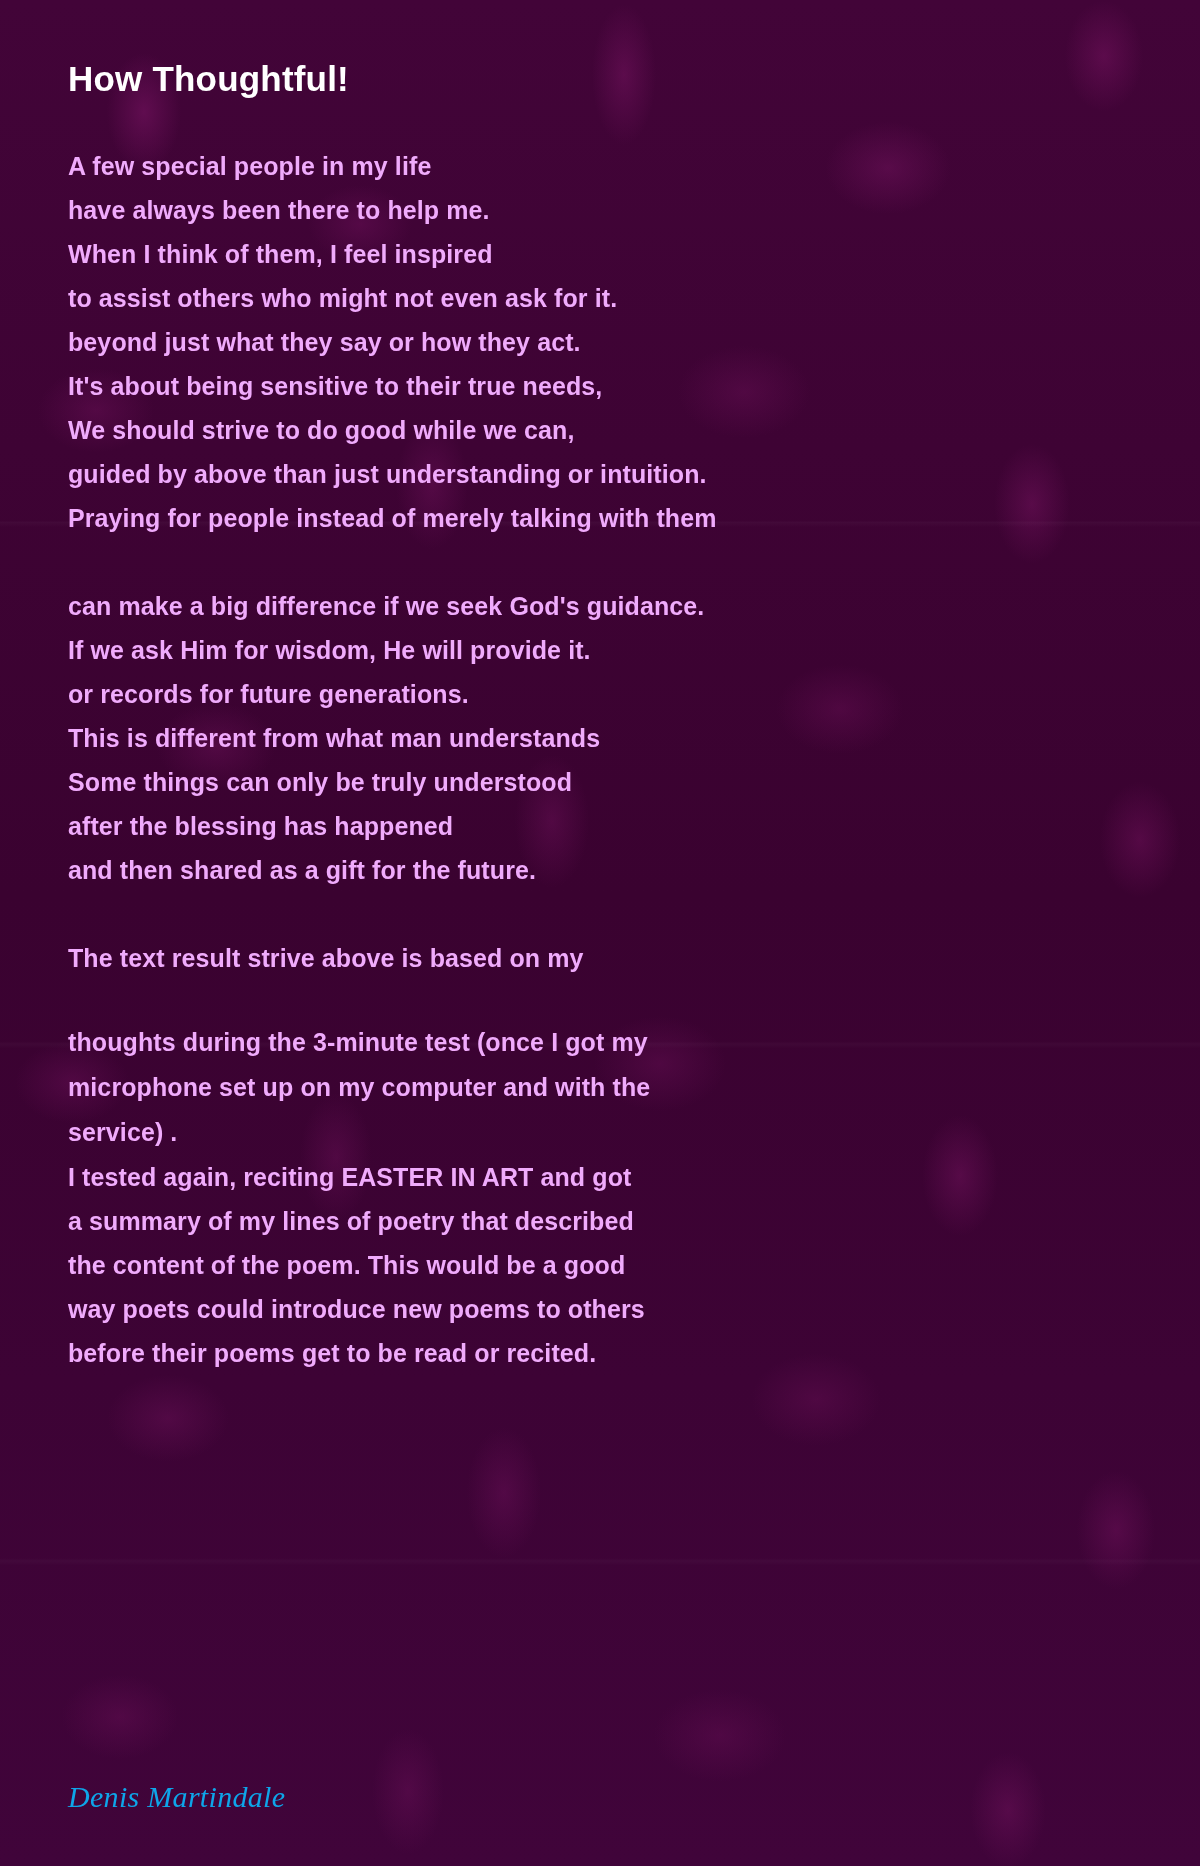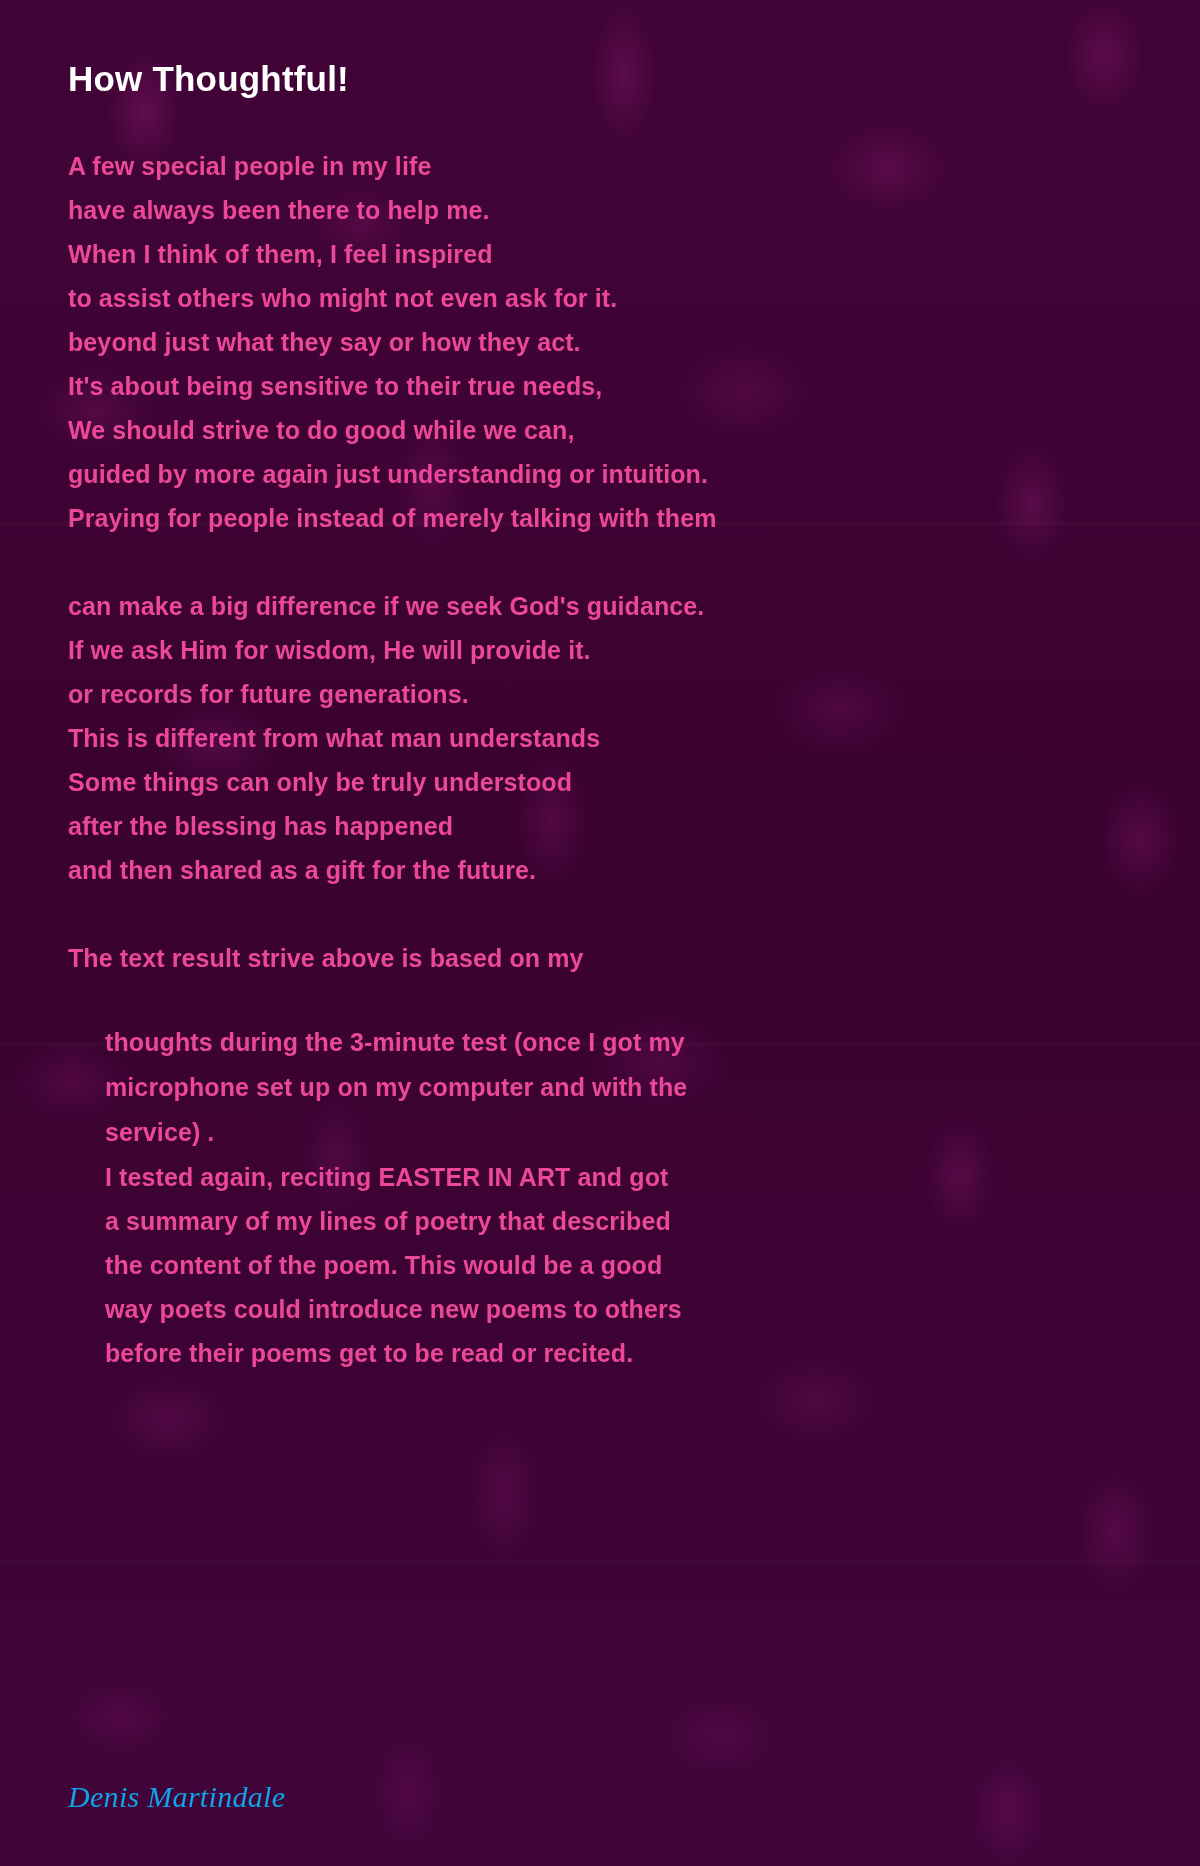"A few special people in" .poem-line { color: #ec4899 -> #f0abfc }
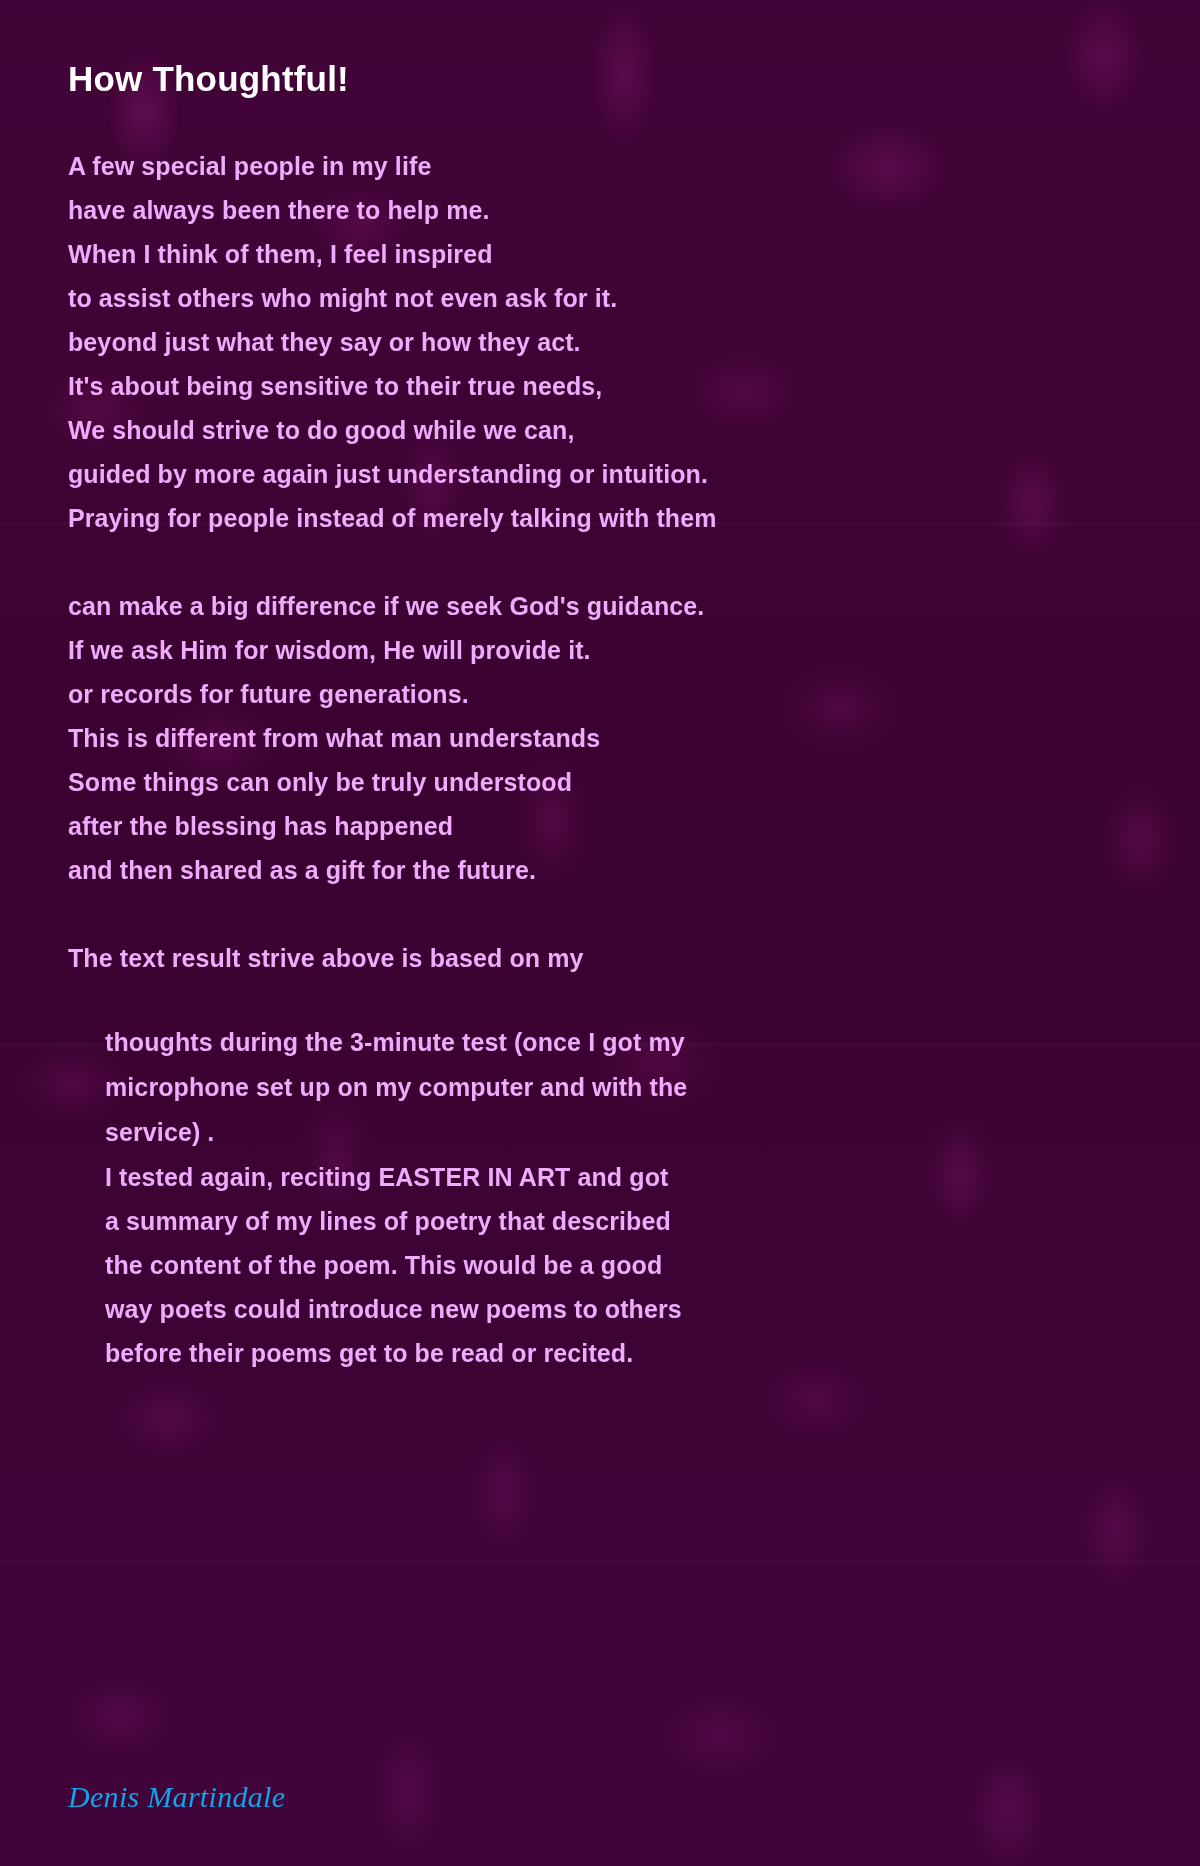"guided by more again just" div.poem-line { text: more again -> above than }
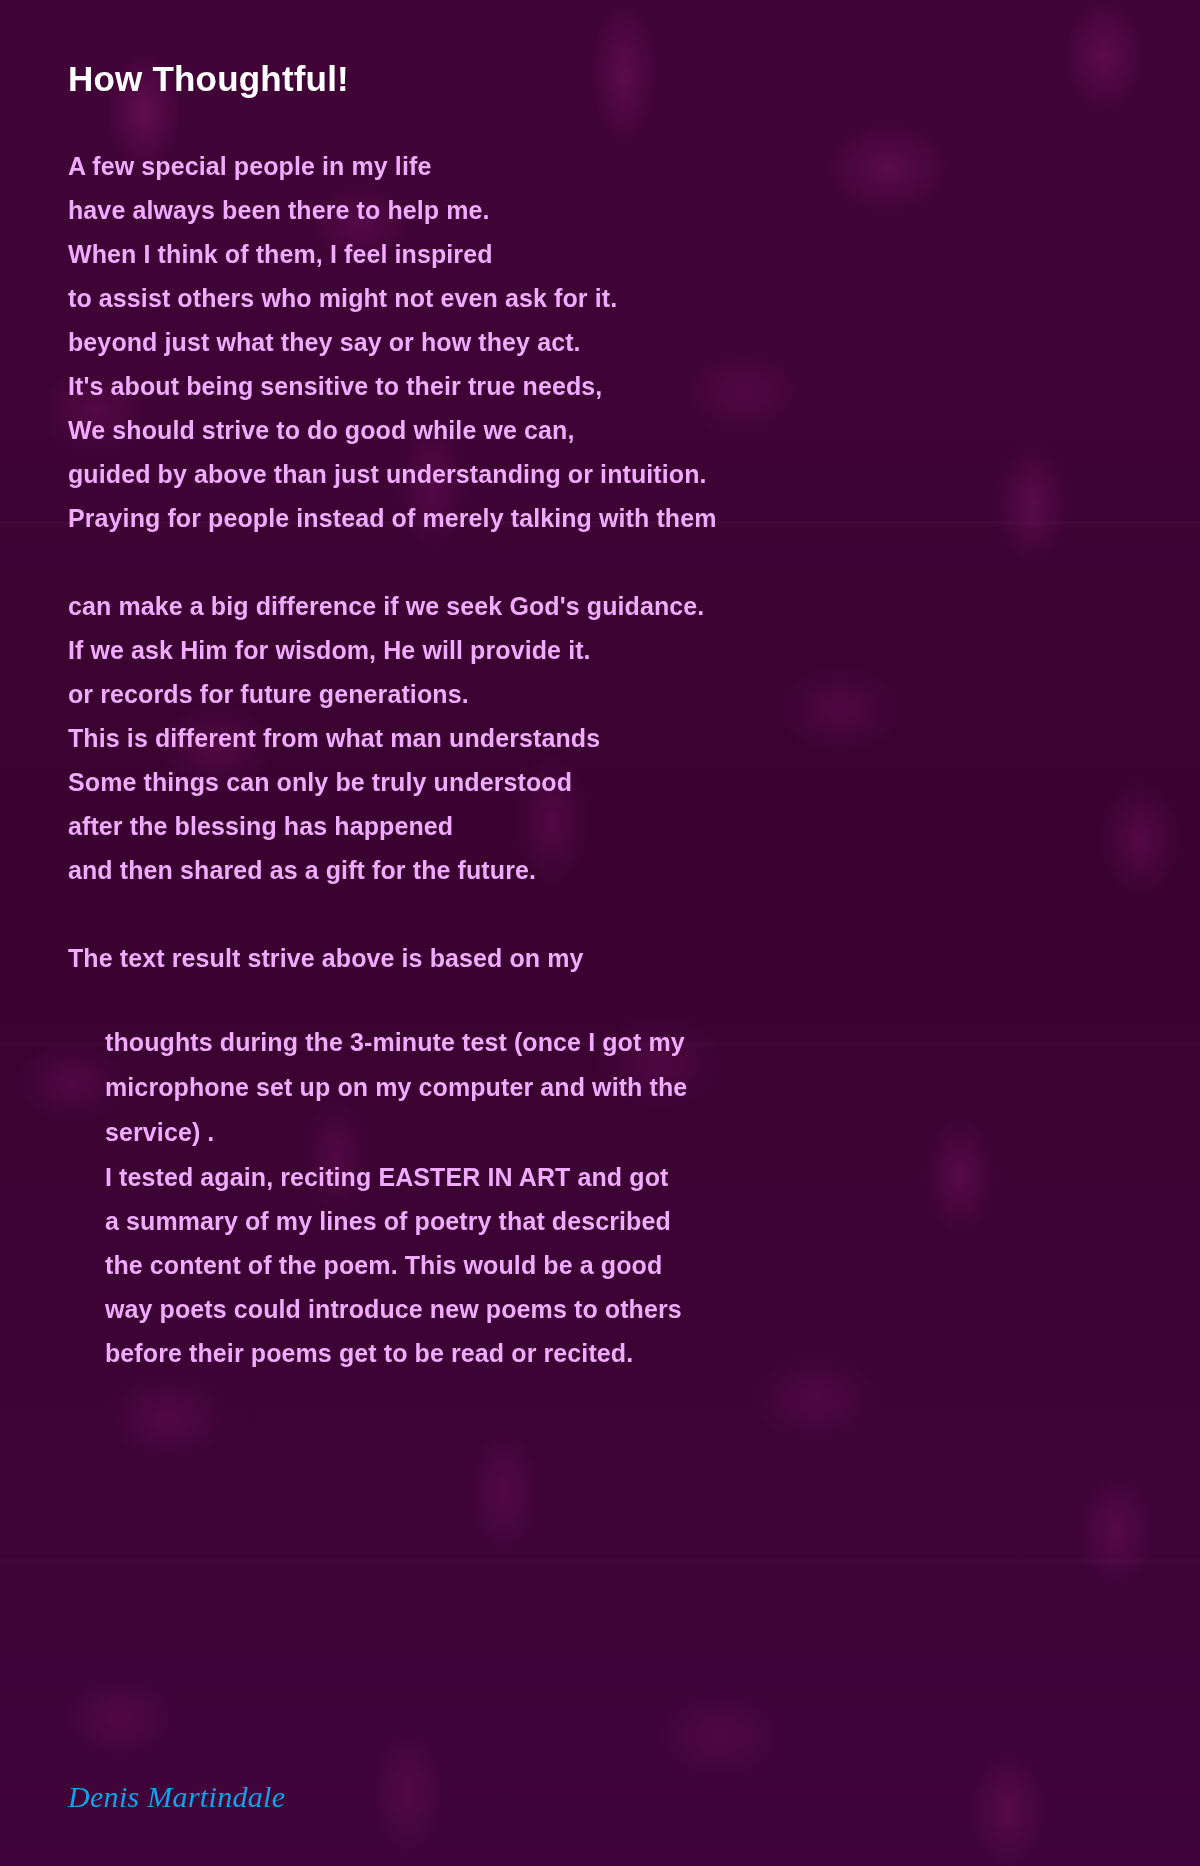"thoughts during the 3-minute test" .stanza.tight { margin-left: 37px -> none }
